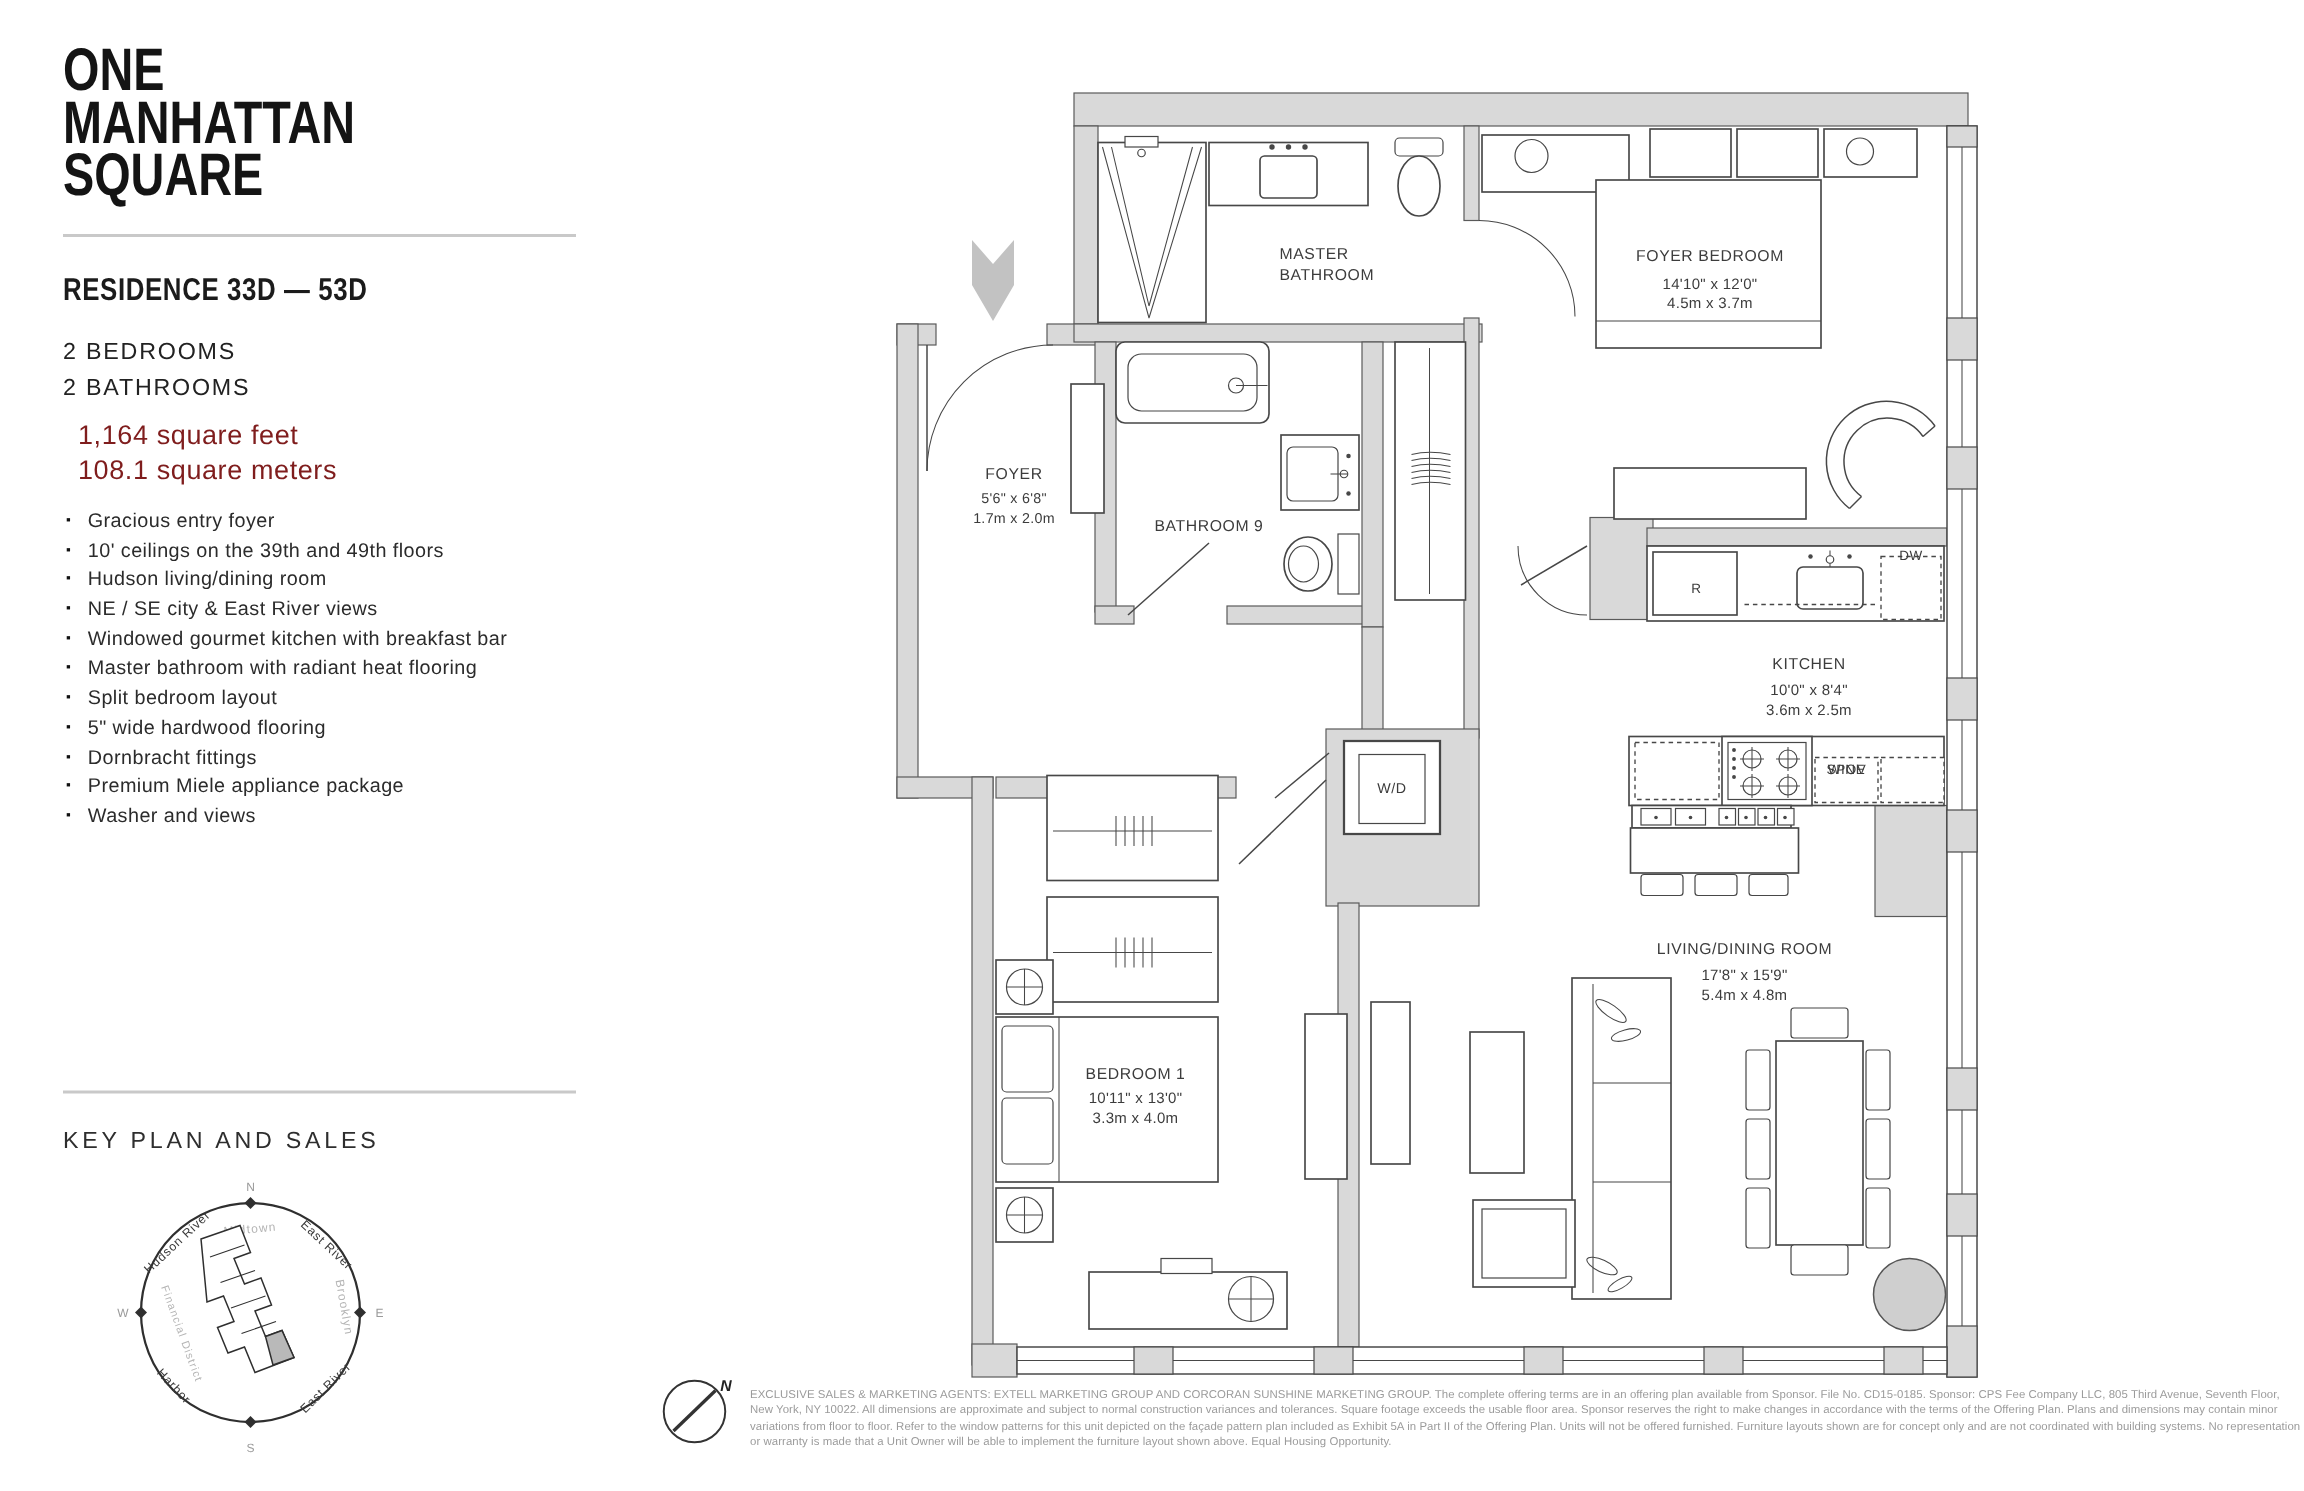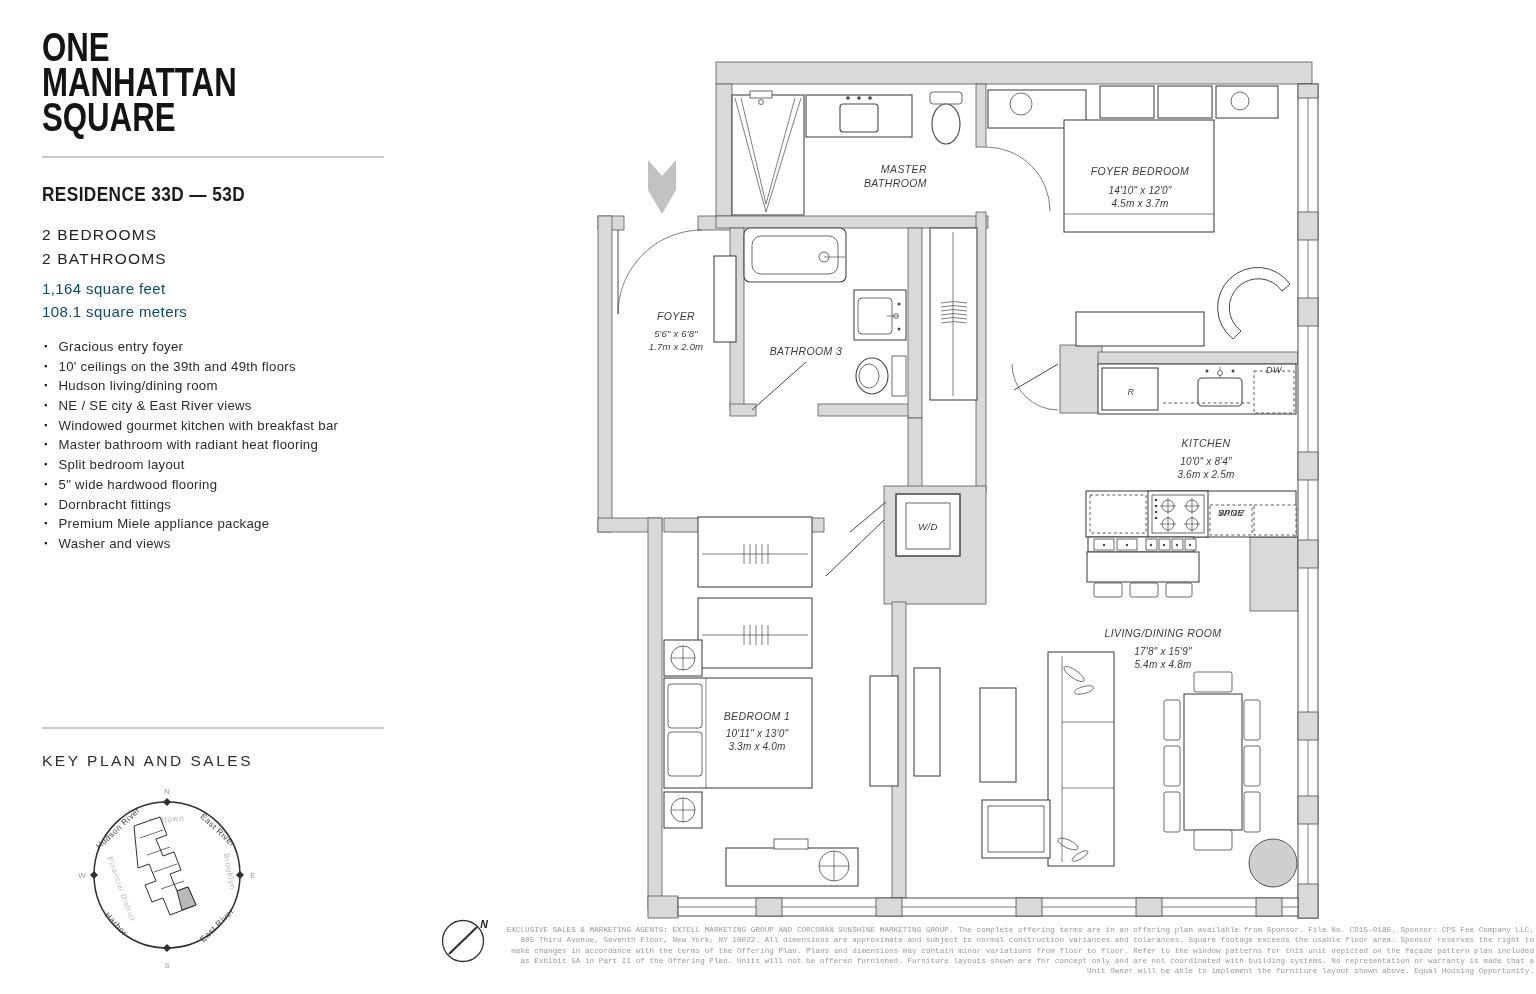"MASTER BATHROOM" .pl { font-style: italic -> none; text-align: right -> left }
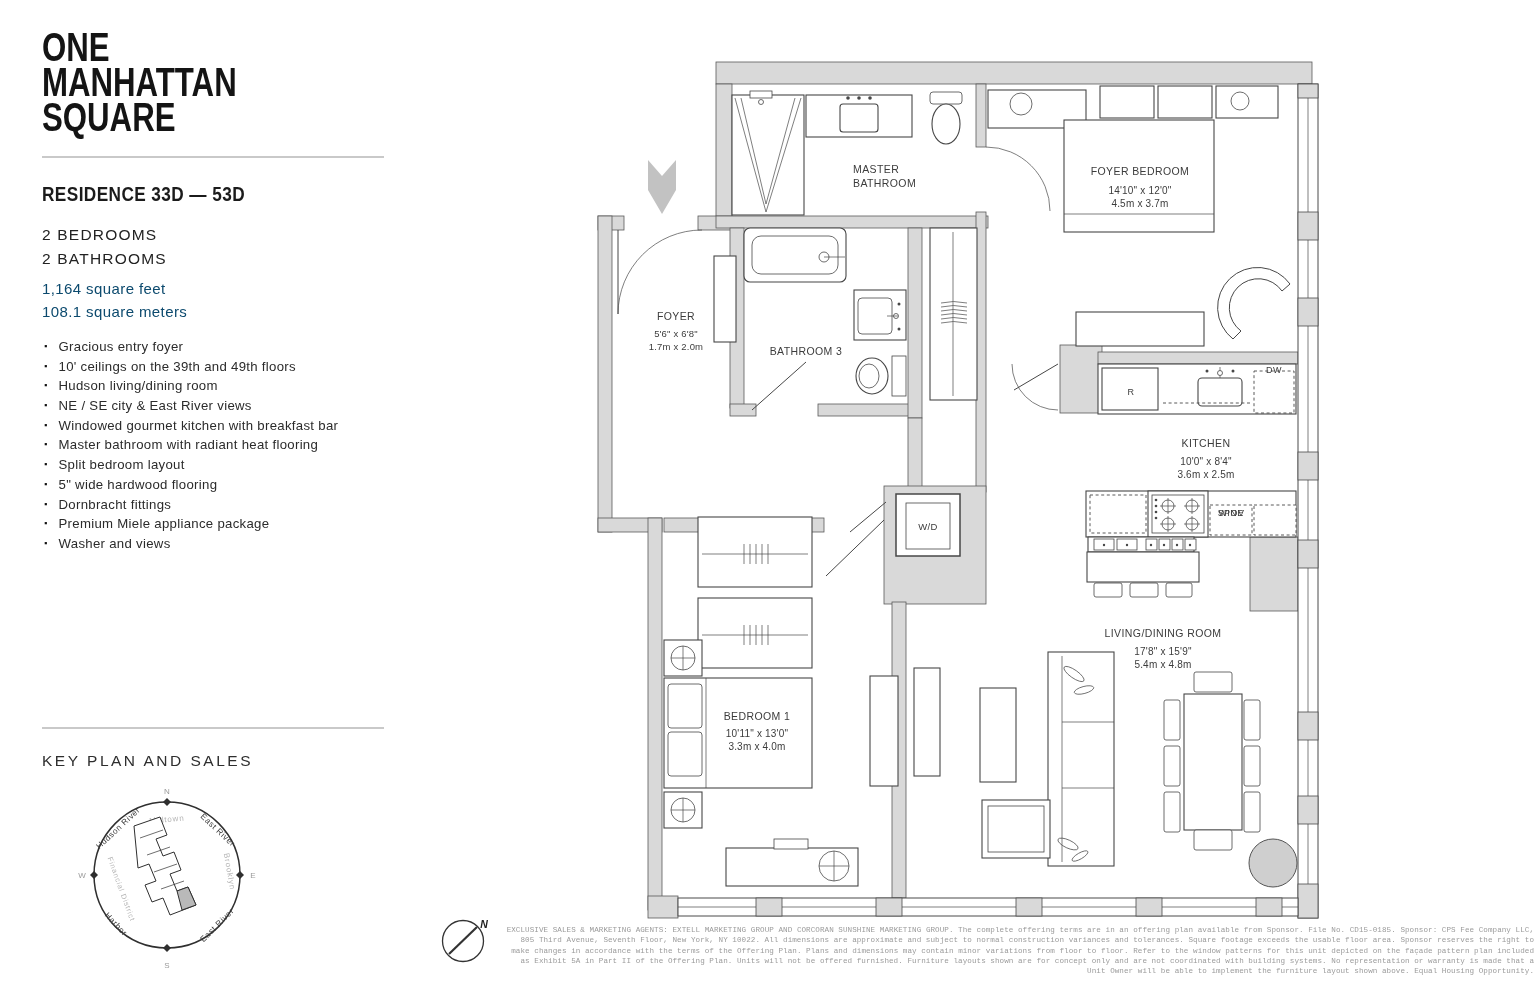"1,164 square feet" .area { color: #0c4a6e -> #7f1d1d; font-size: 15px -> 18px; left: 42px -> 52px }
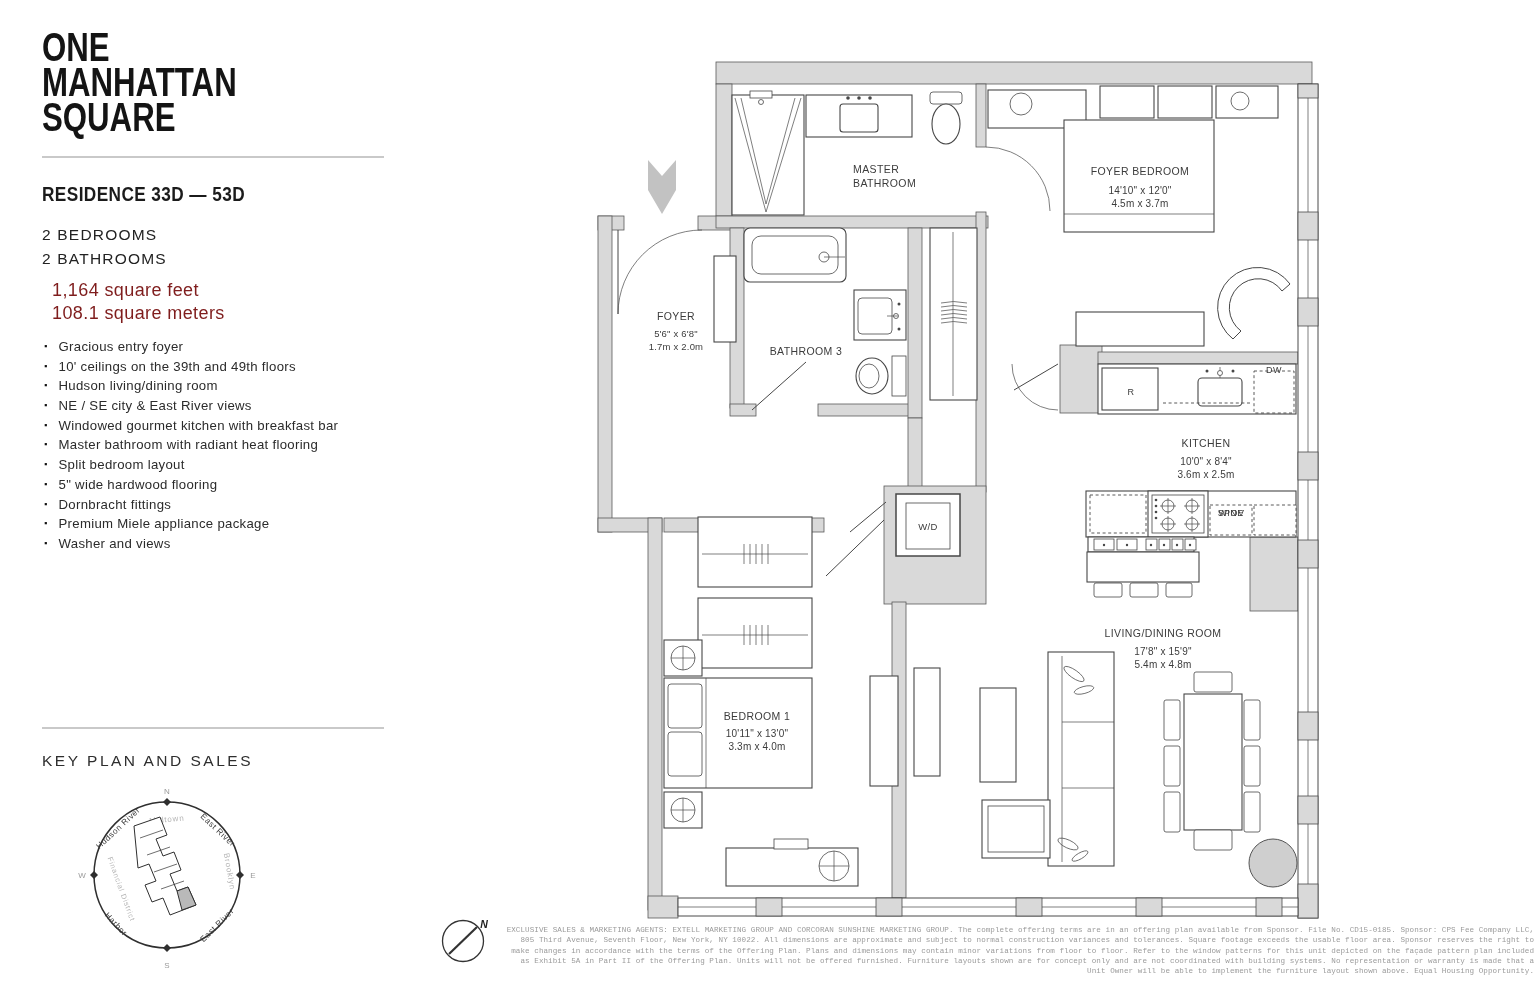"BATHROOM 3" div.pl { text: 3 -> 9 }
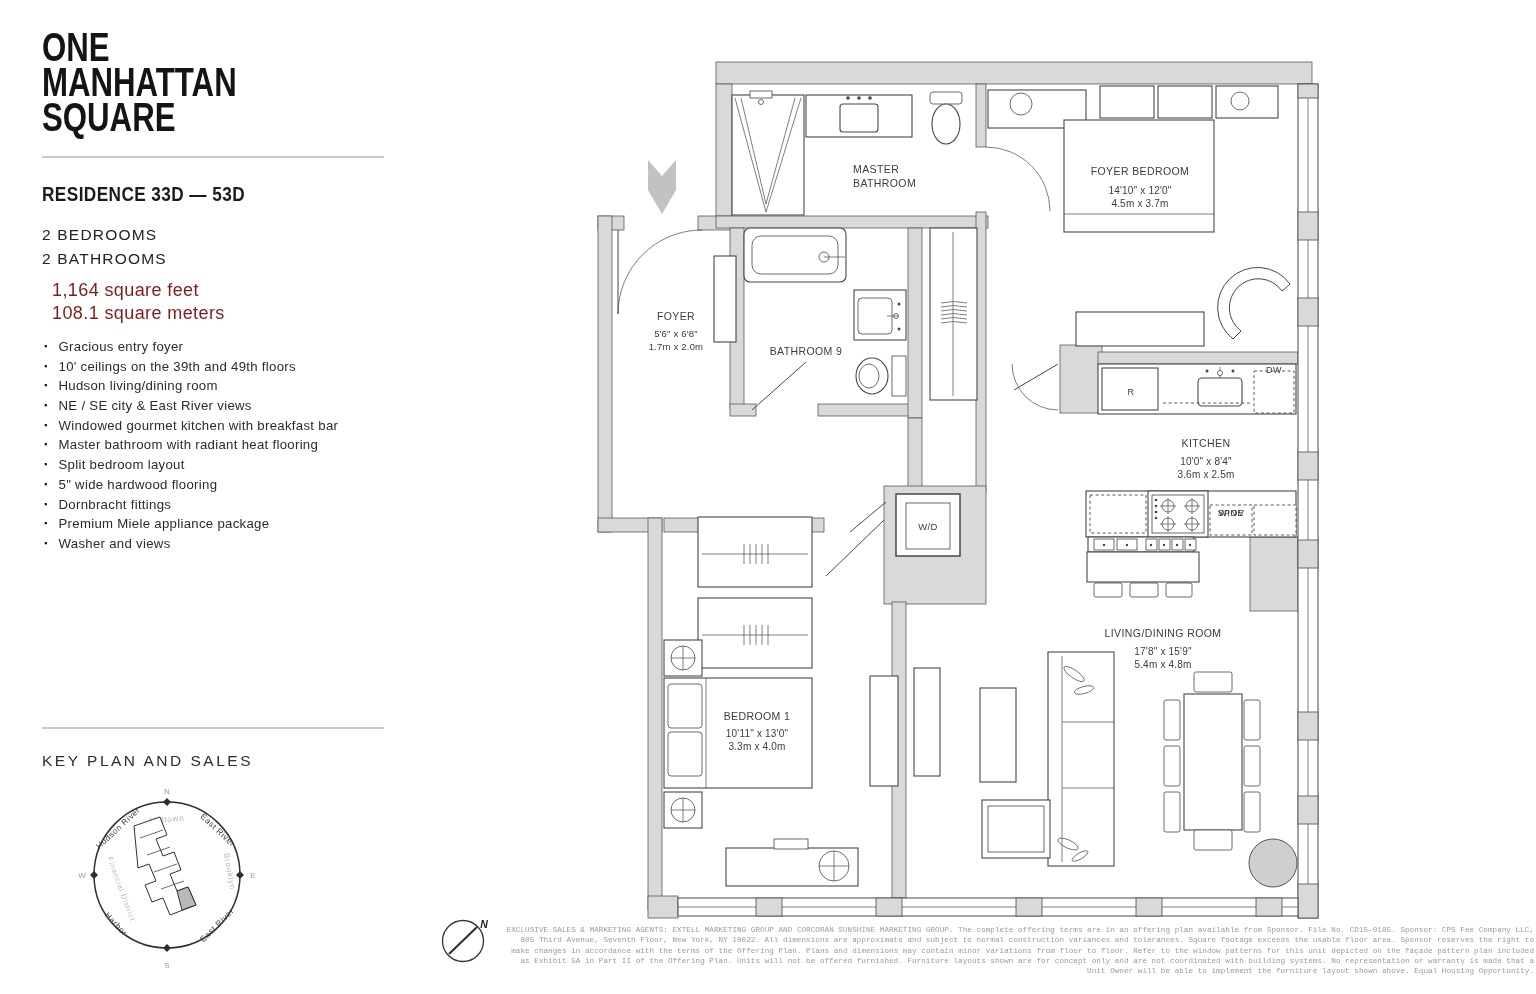"EXCLUSIVE SALES & MARKETING AGENTS:" .disclaimer { font-family: Liberation Mono, monospace -> none; text-align: right -> left }
